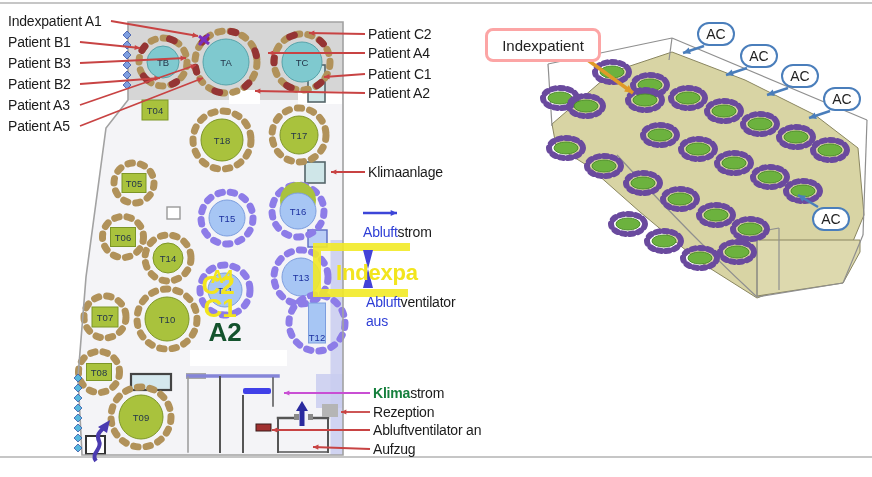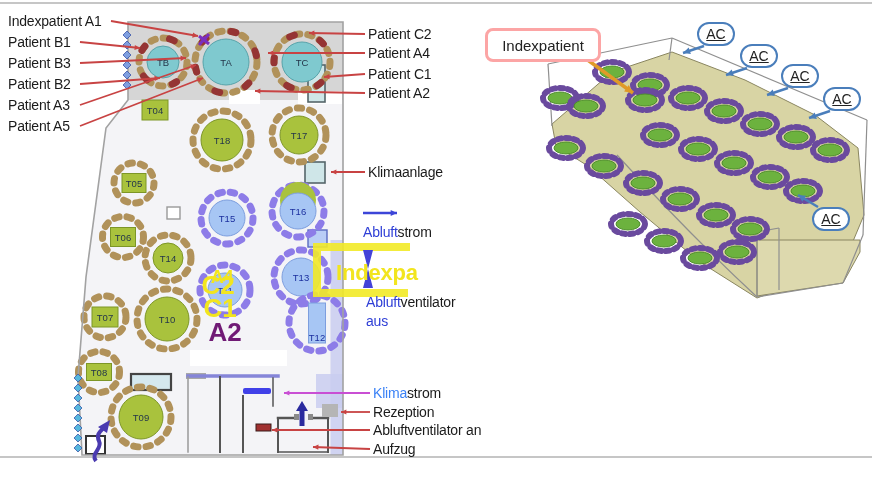"AC" .ac-box { text-decoration: underline -> none }
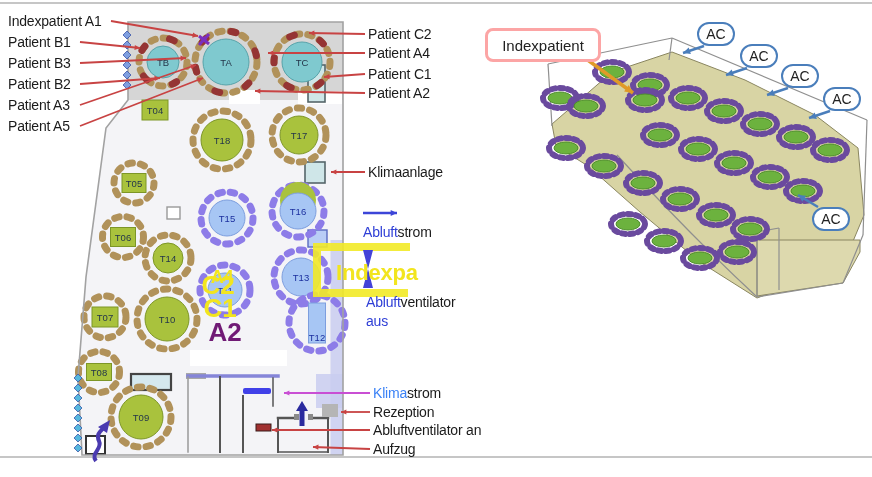"A2" span { color: #701a75 -> #14532d }
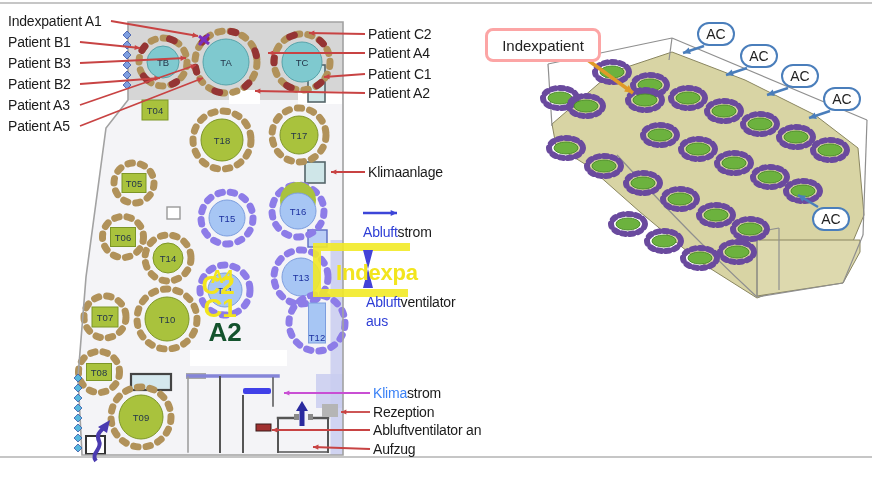"Klima" span { color: #3b82f6 -> #15803d; font-weight: none -> bold }
